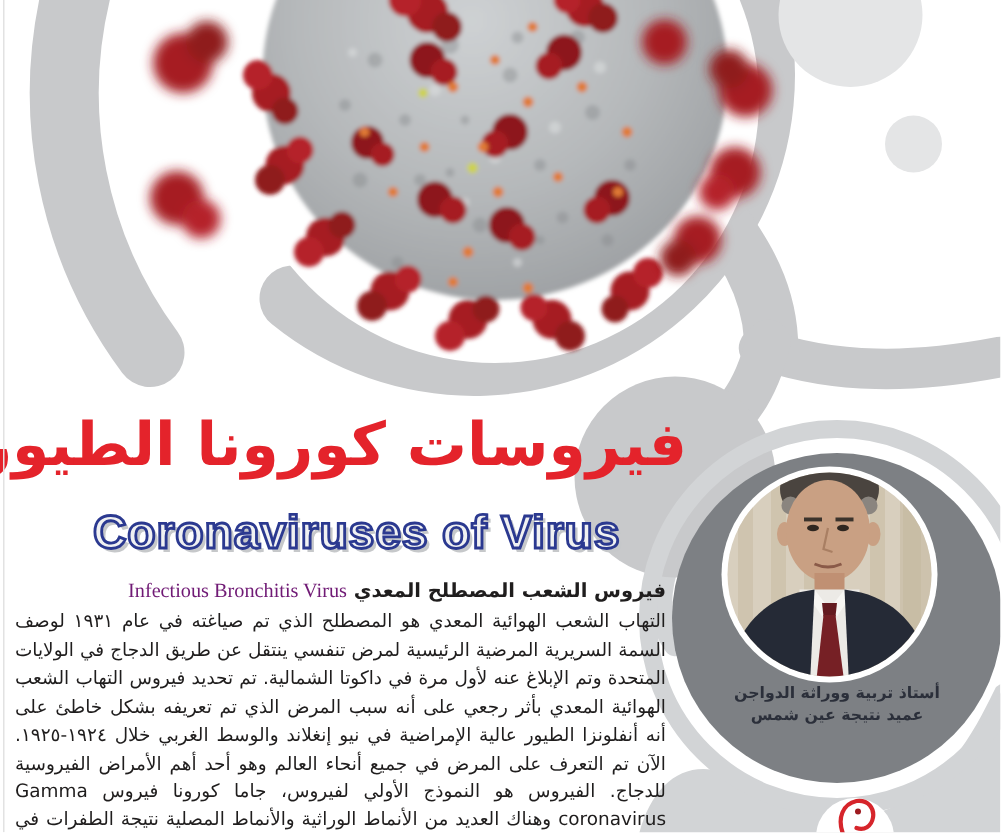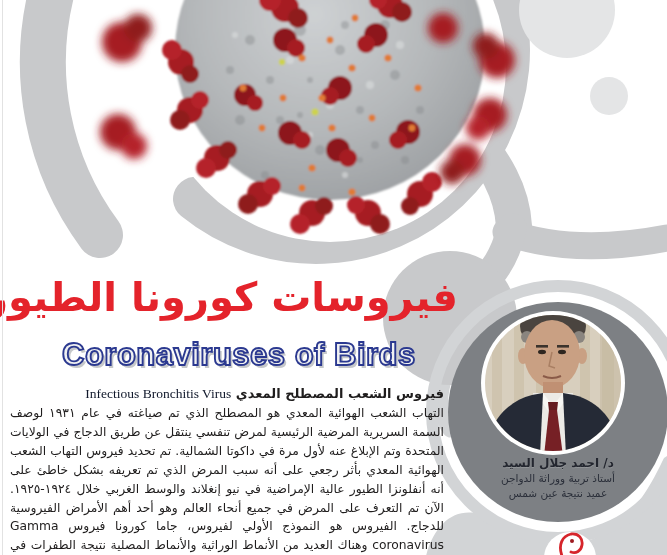"Coronaviruses of Birds" div.title-en { text: Birds -> Virus }
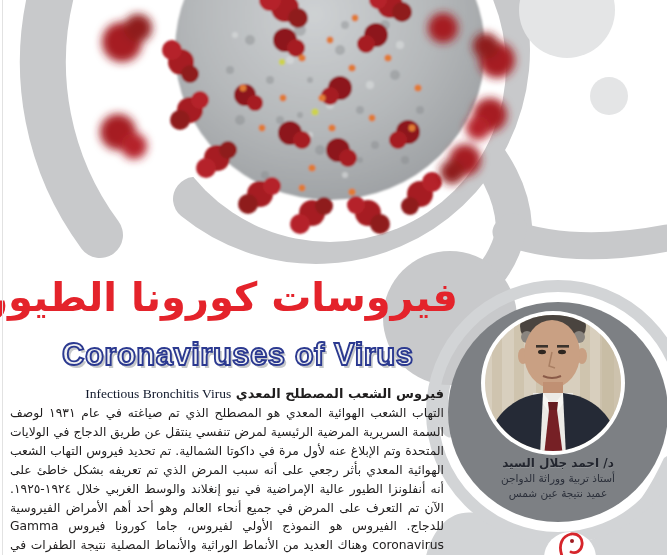"Infectious Bronchitis Virus" .h-line .en { color: #0f172a -> #701a75 }
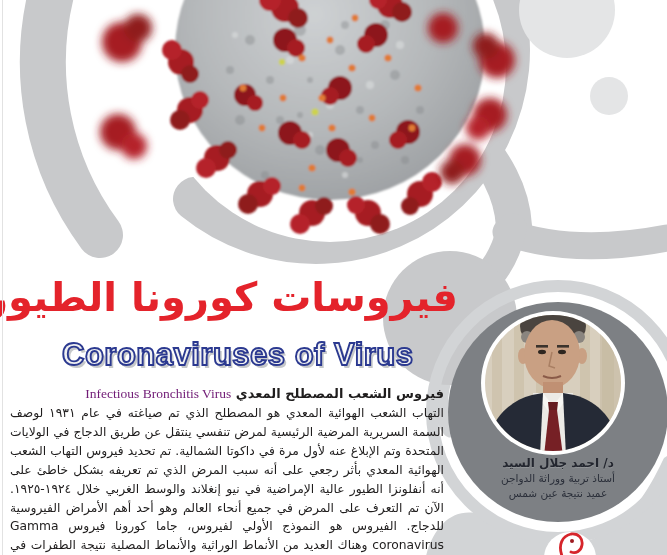"د/ احمد جلال السيد" div.name { html: <div>د/ احمد جلال السيد</div> -> none }
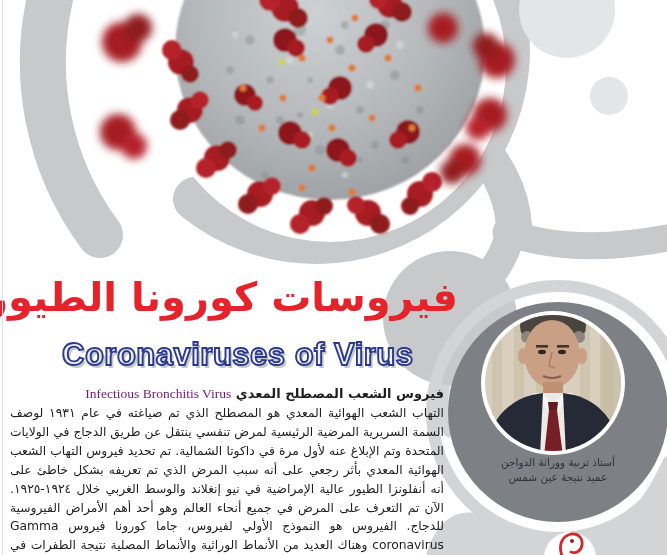"أستاذ تربية ووراثة الدواجن" .caption .role { font-weight: normal -> bold }
